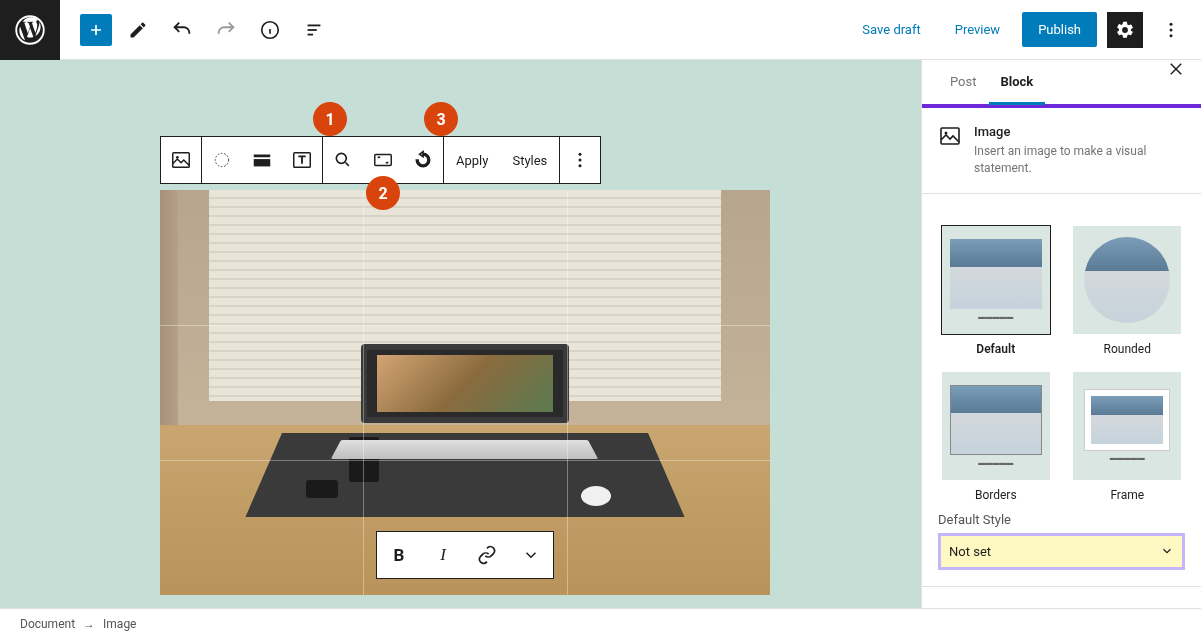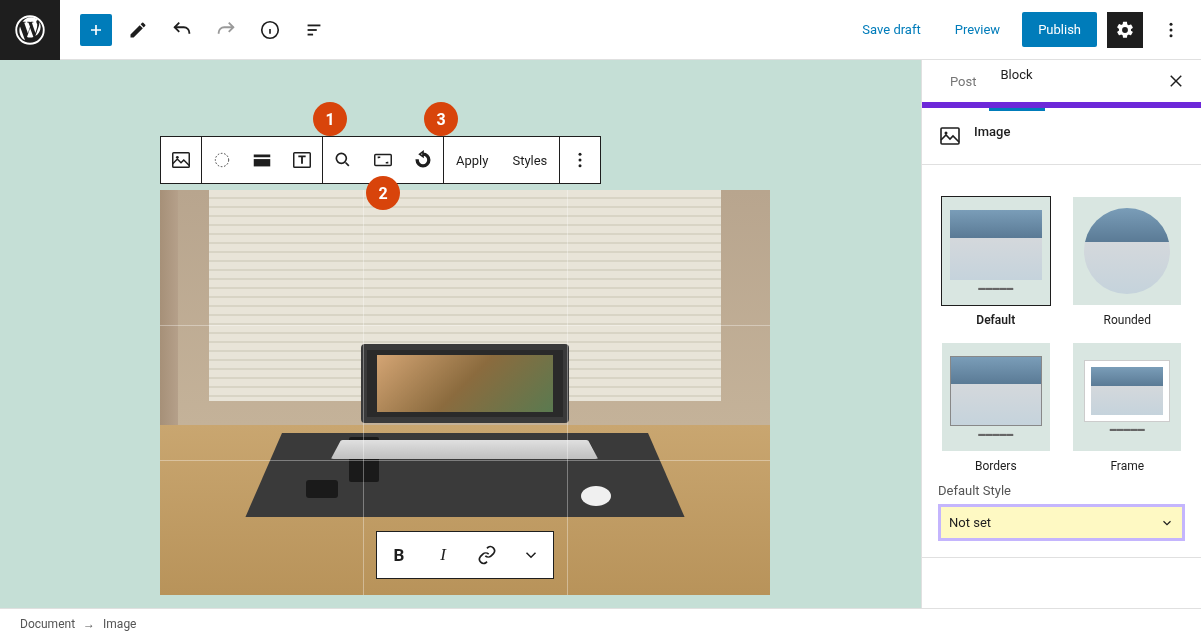"Post" .sidebar-tabs { align-items: center -> none; border-bottom: 6px solid #6d28d9 -> 4px solid #6d28d9 }
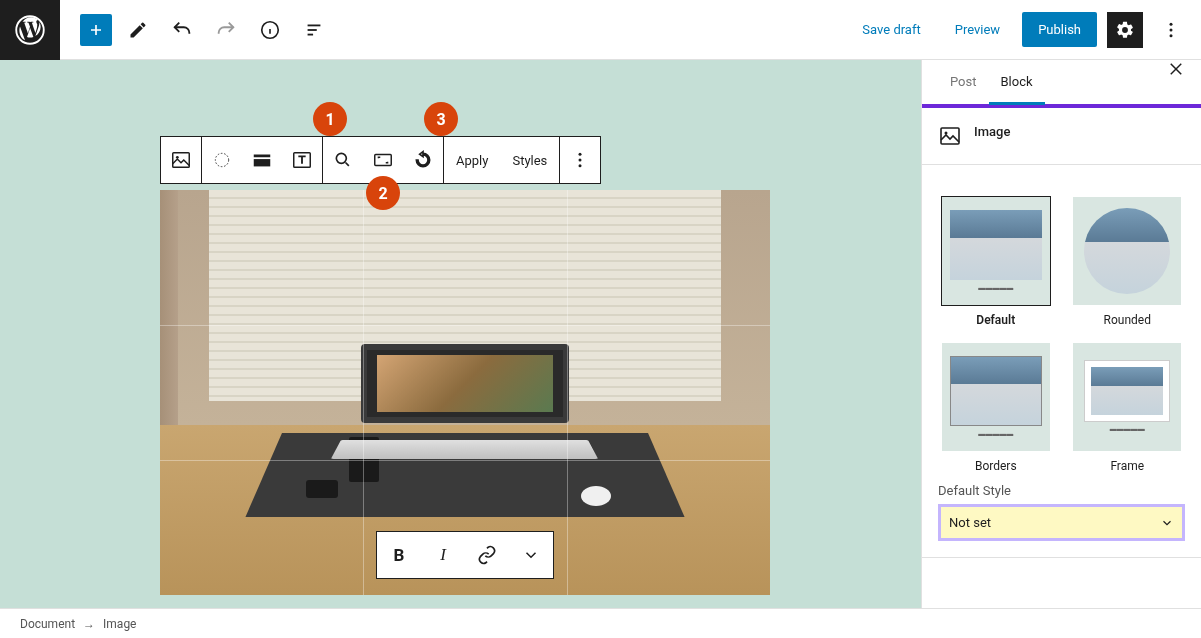"Block" .sidebar-tab.active { font-weight: 400 -> 700 }
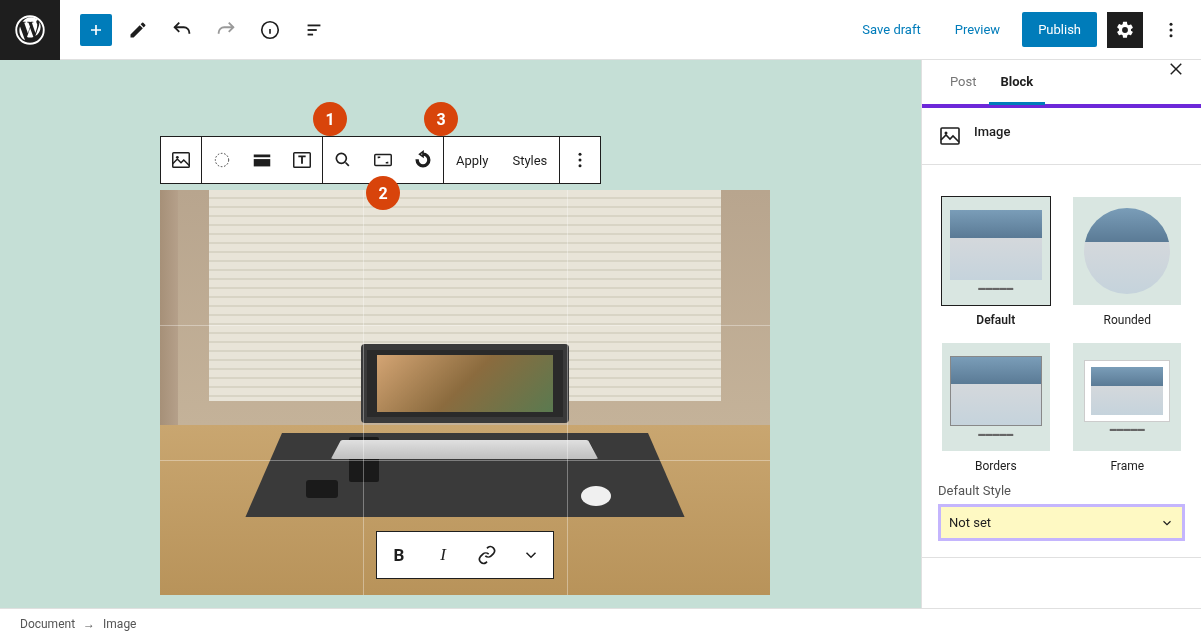"Insert an image to make" p { html: none -> <p>Insert an image to make a visual statement.</p> }
